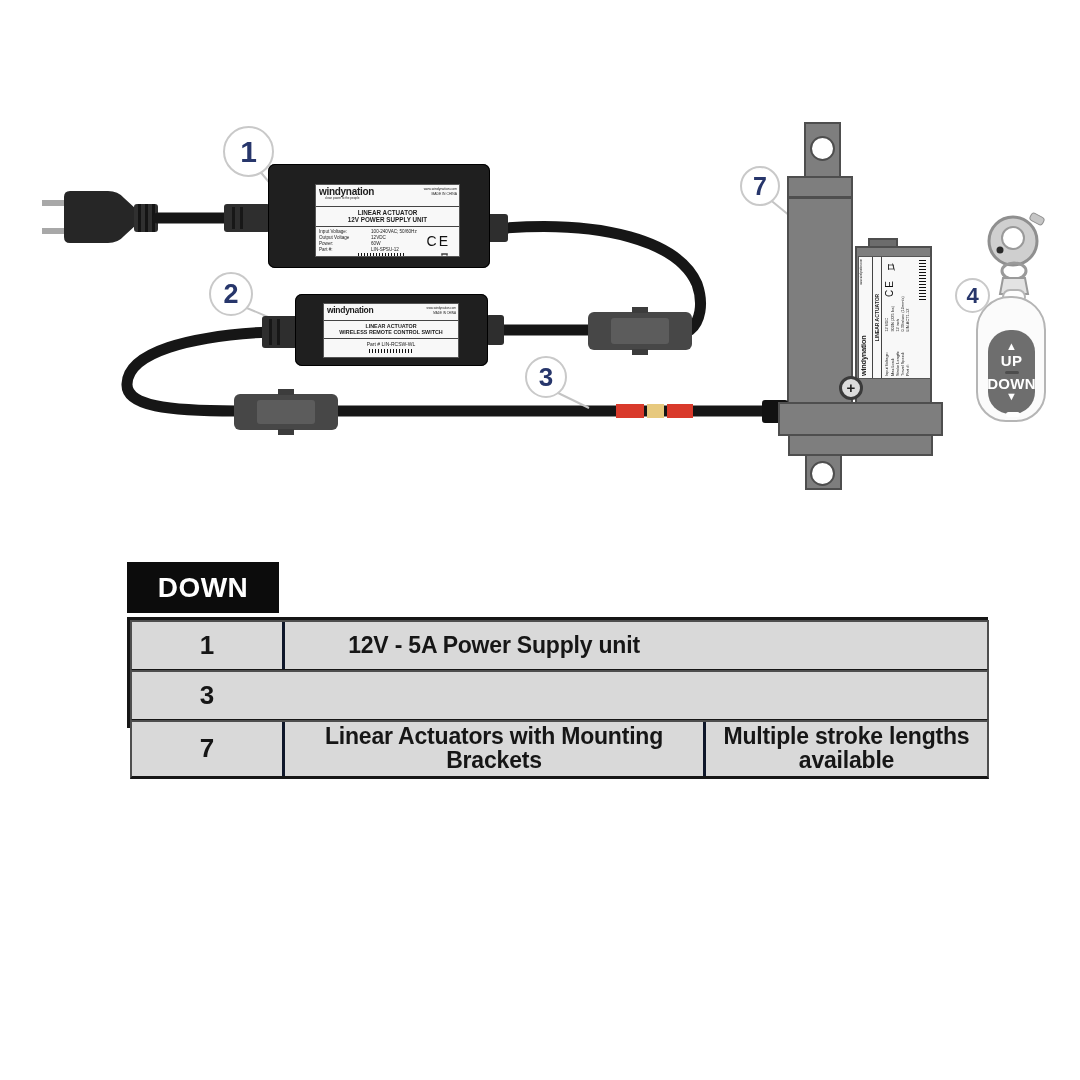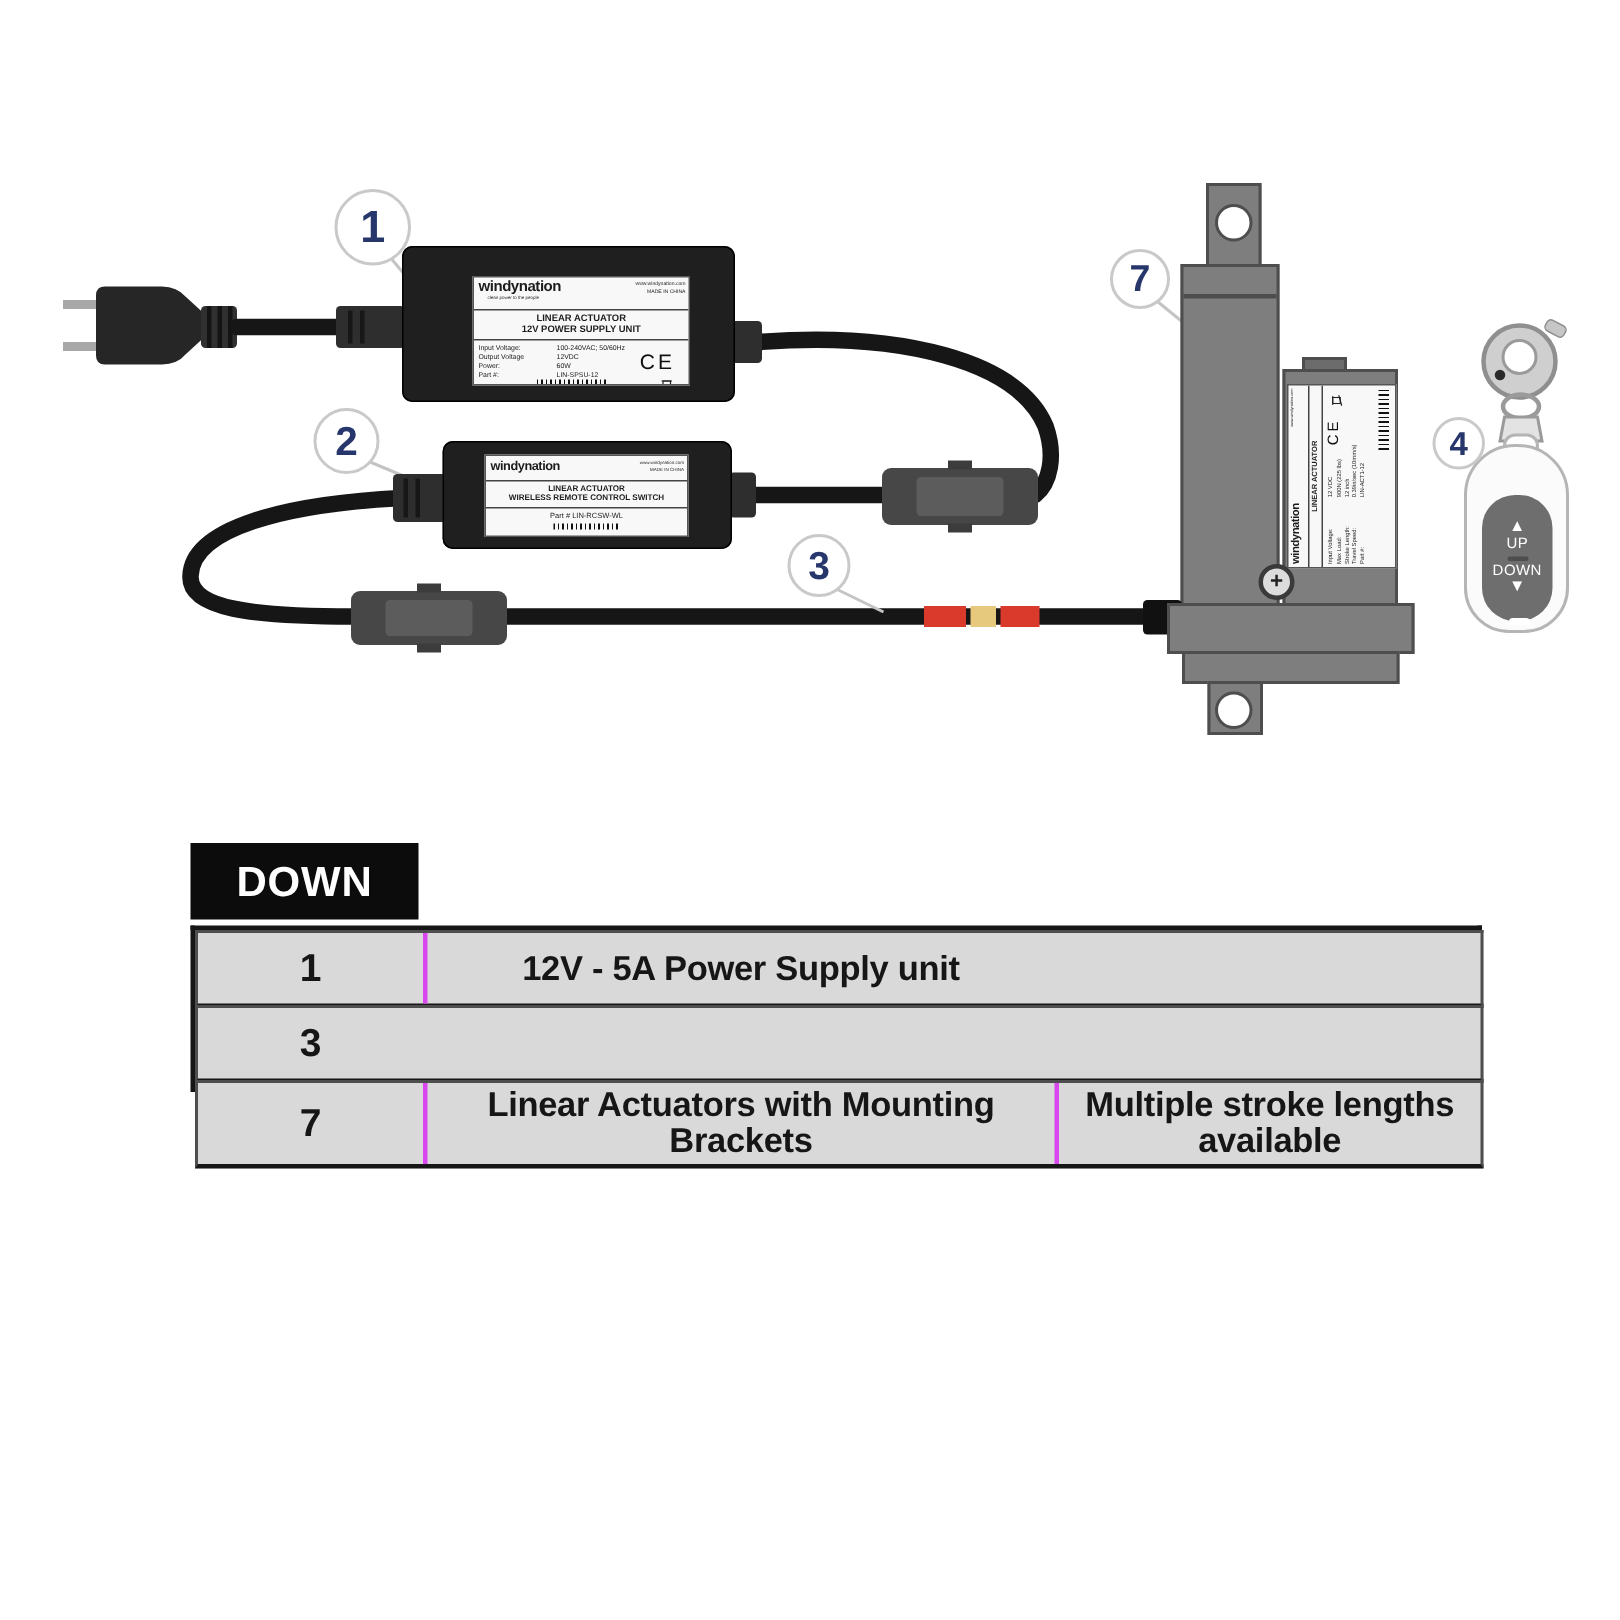"UP" .fobpanel .txt { font-size: 10px -> 15px; font-weight: 400 -> 700 }
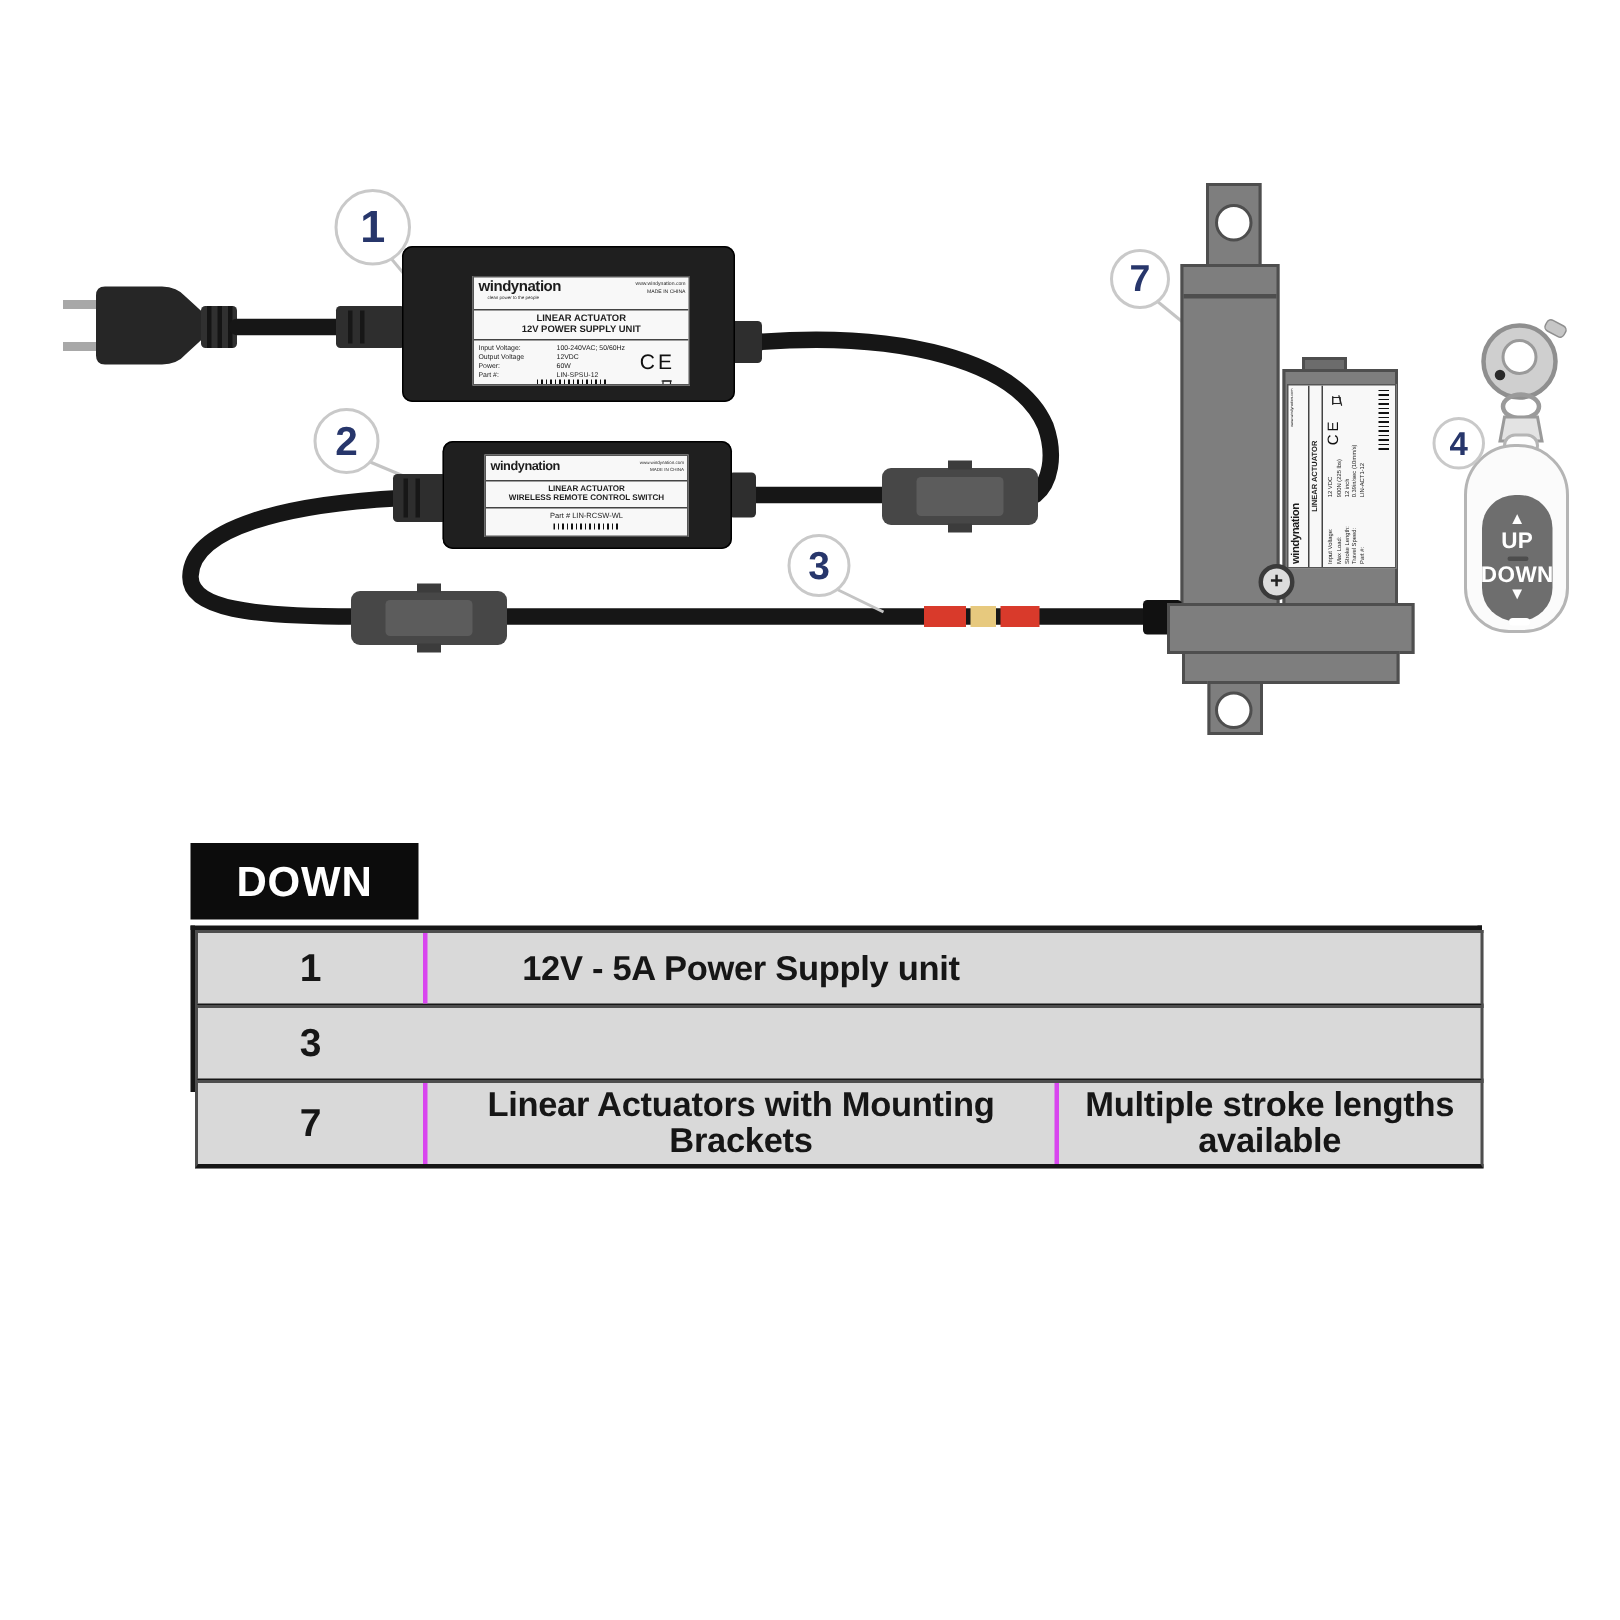"12V - 5A Power Supply" .td+.td { border-left: 3px solid #d946ef -> 3px solid #0f172a }
